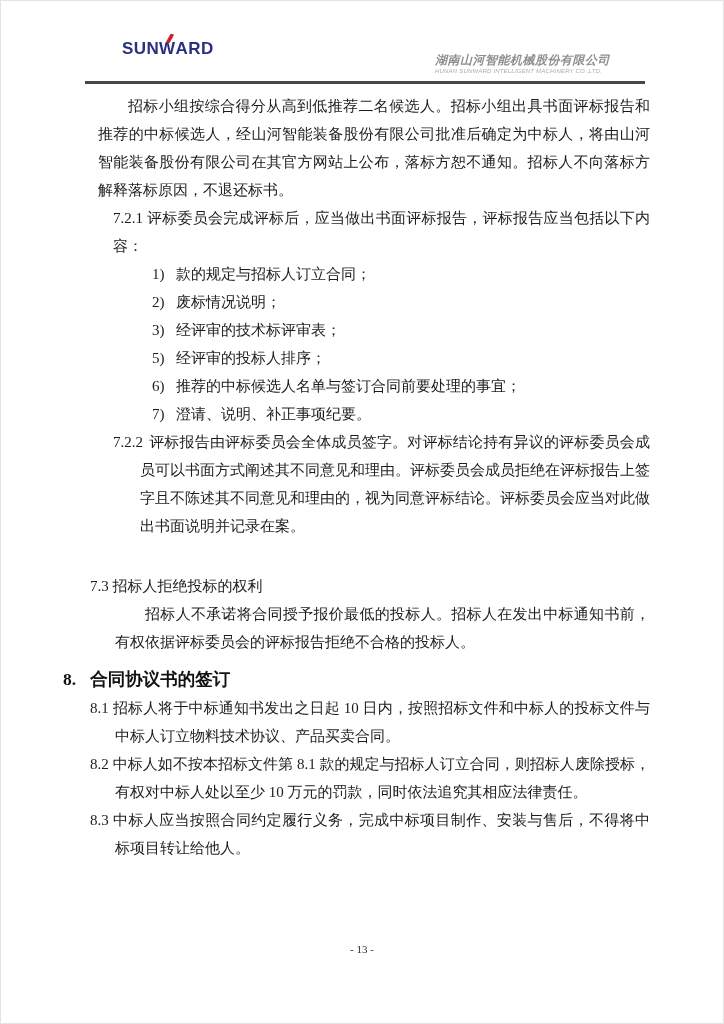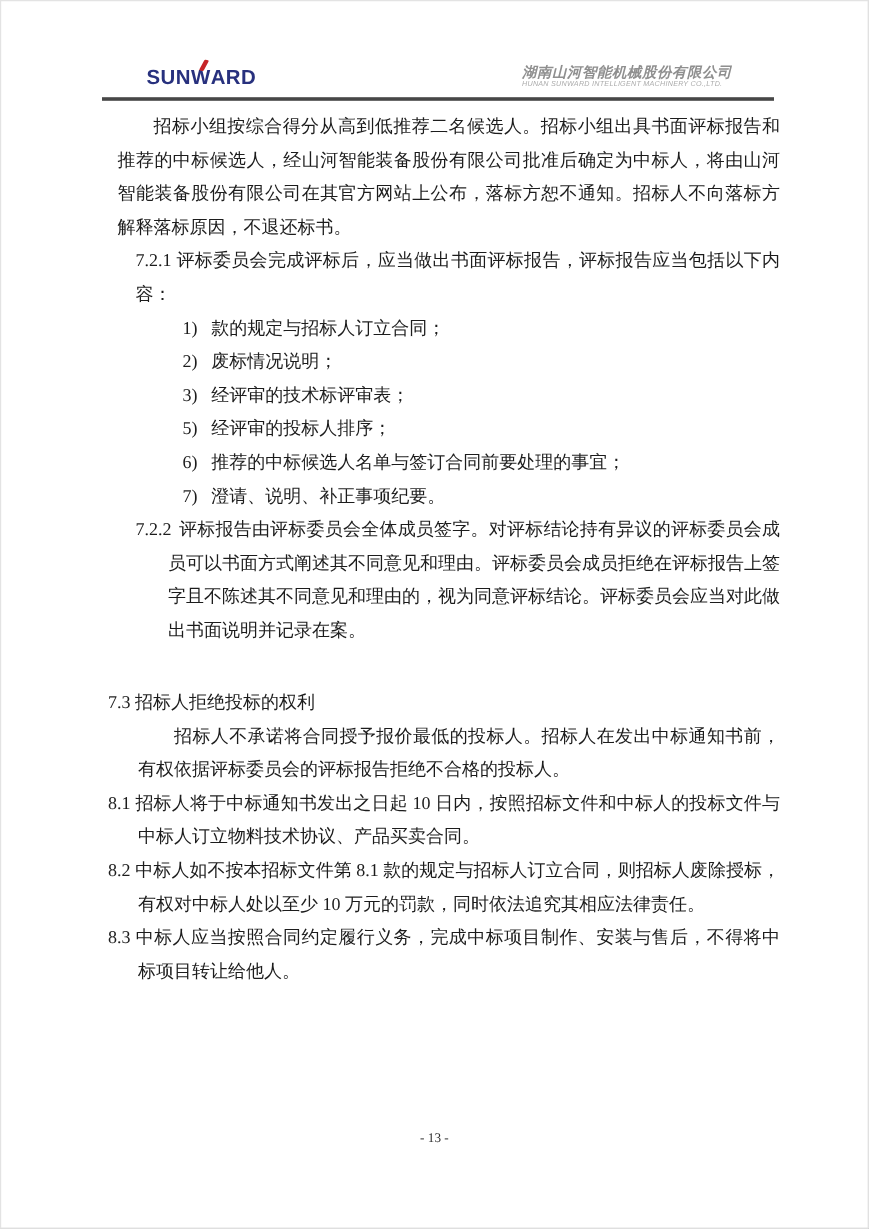"SUNWARD" .logo { top: 56px -> 40px }
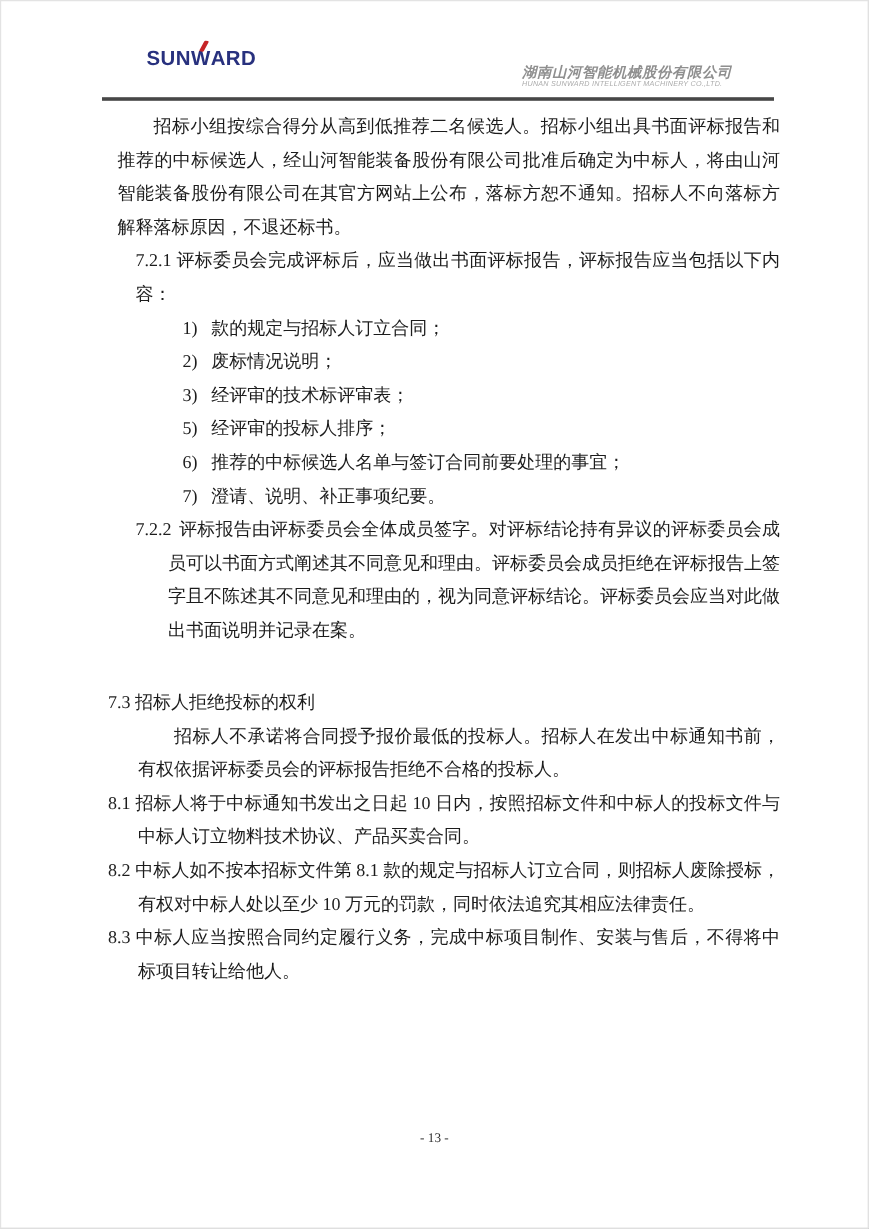"8. 合同协议书的签订" div.h-8 { html: none -> <div> <span>8.</span><span>合同协议书的签订</span> </div> }
